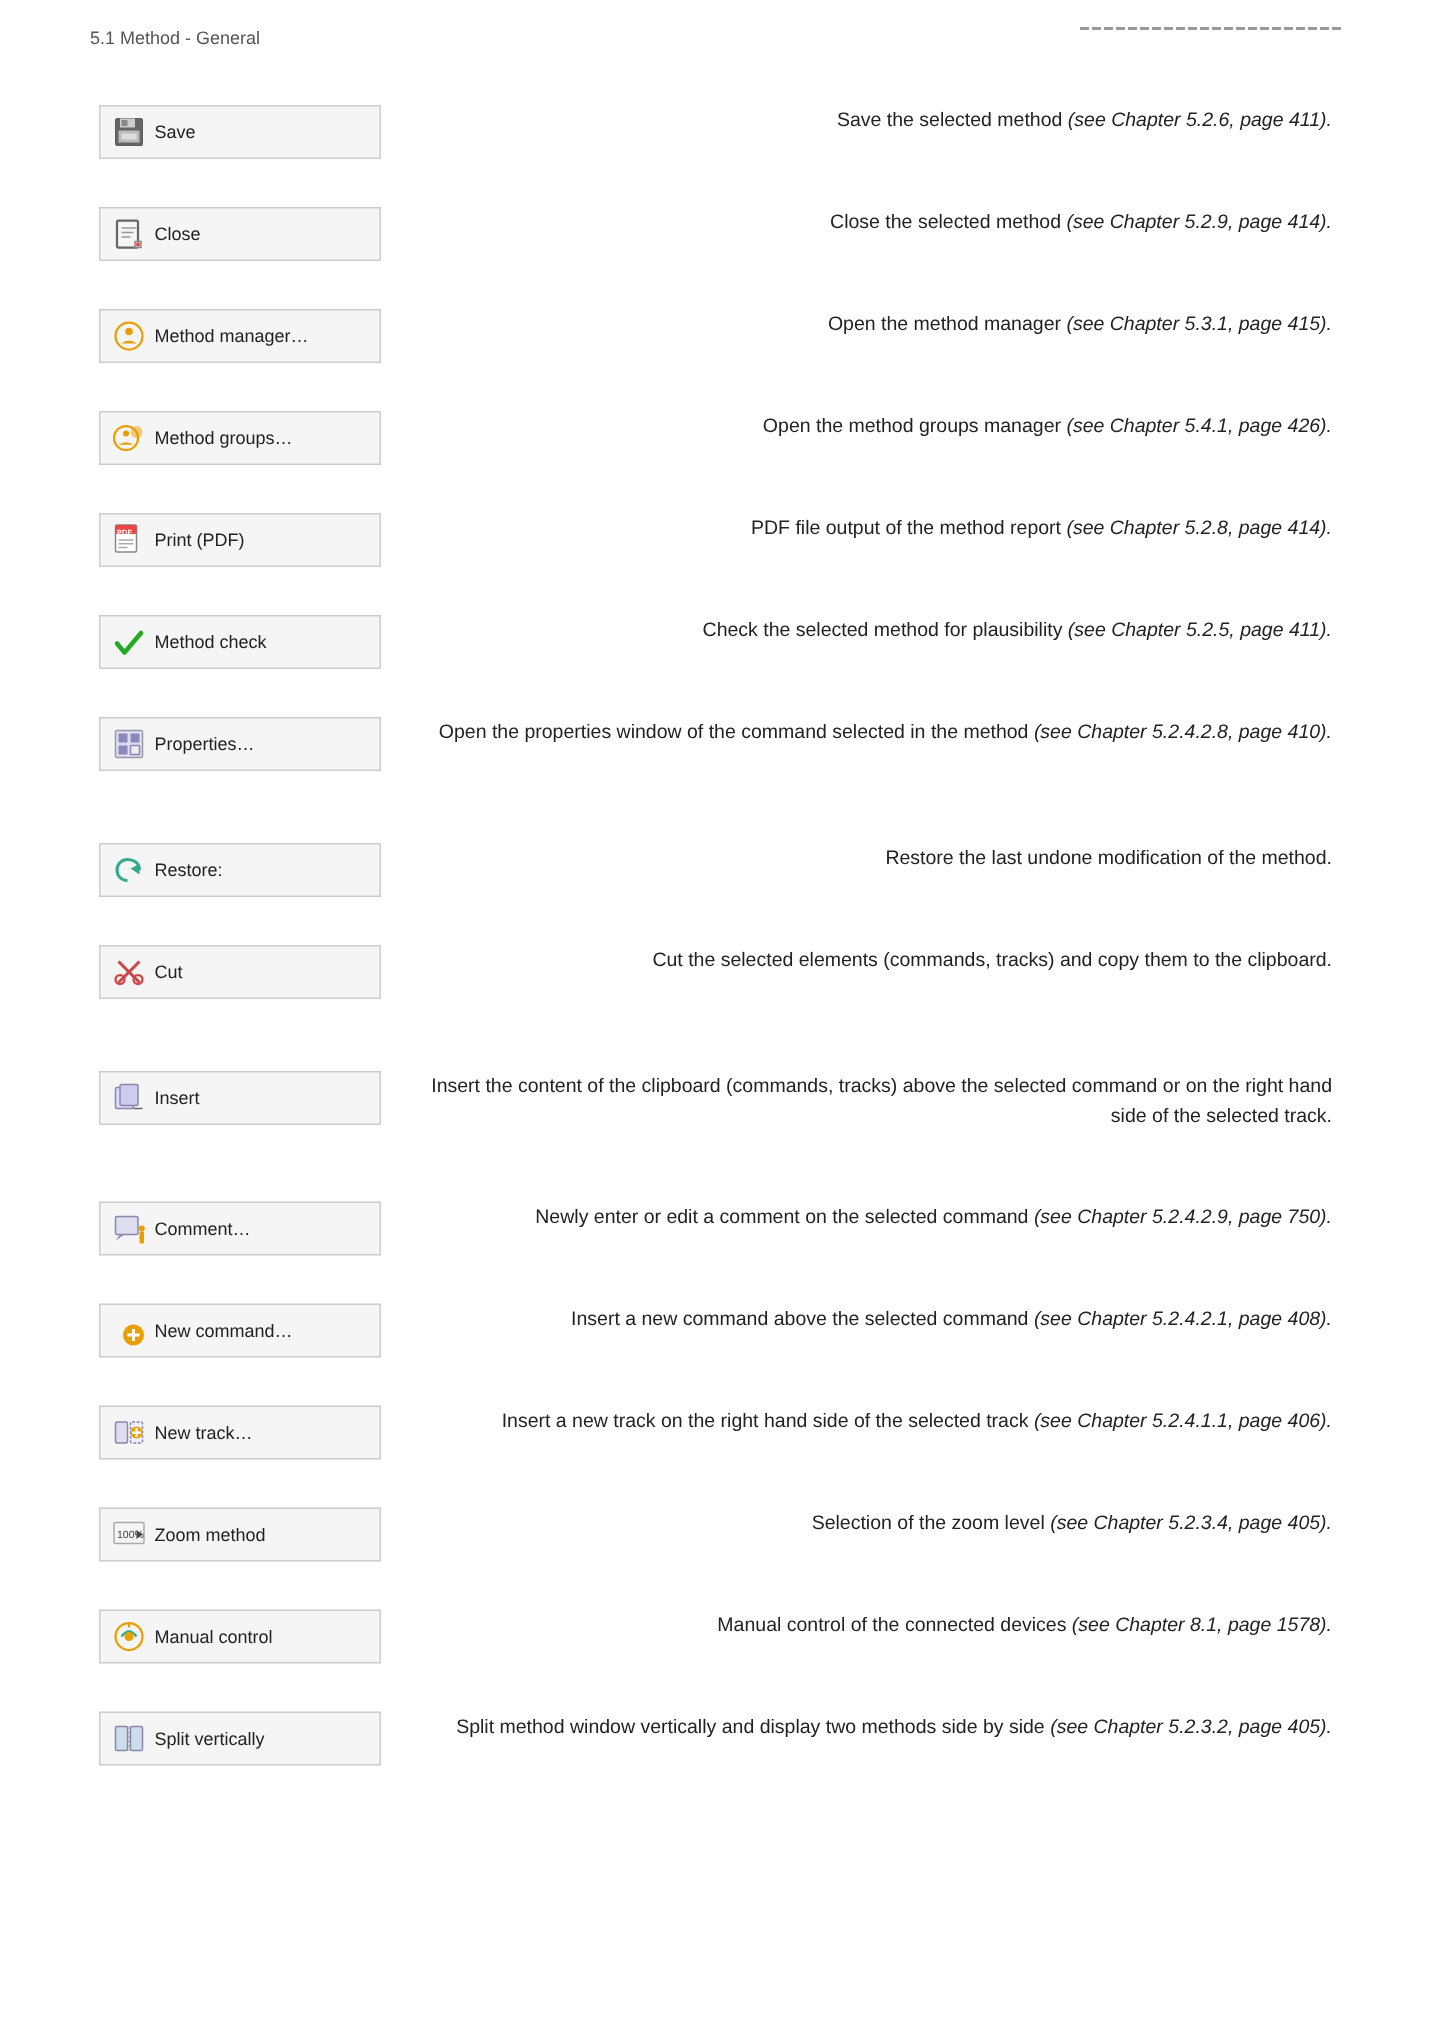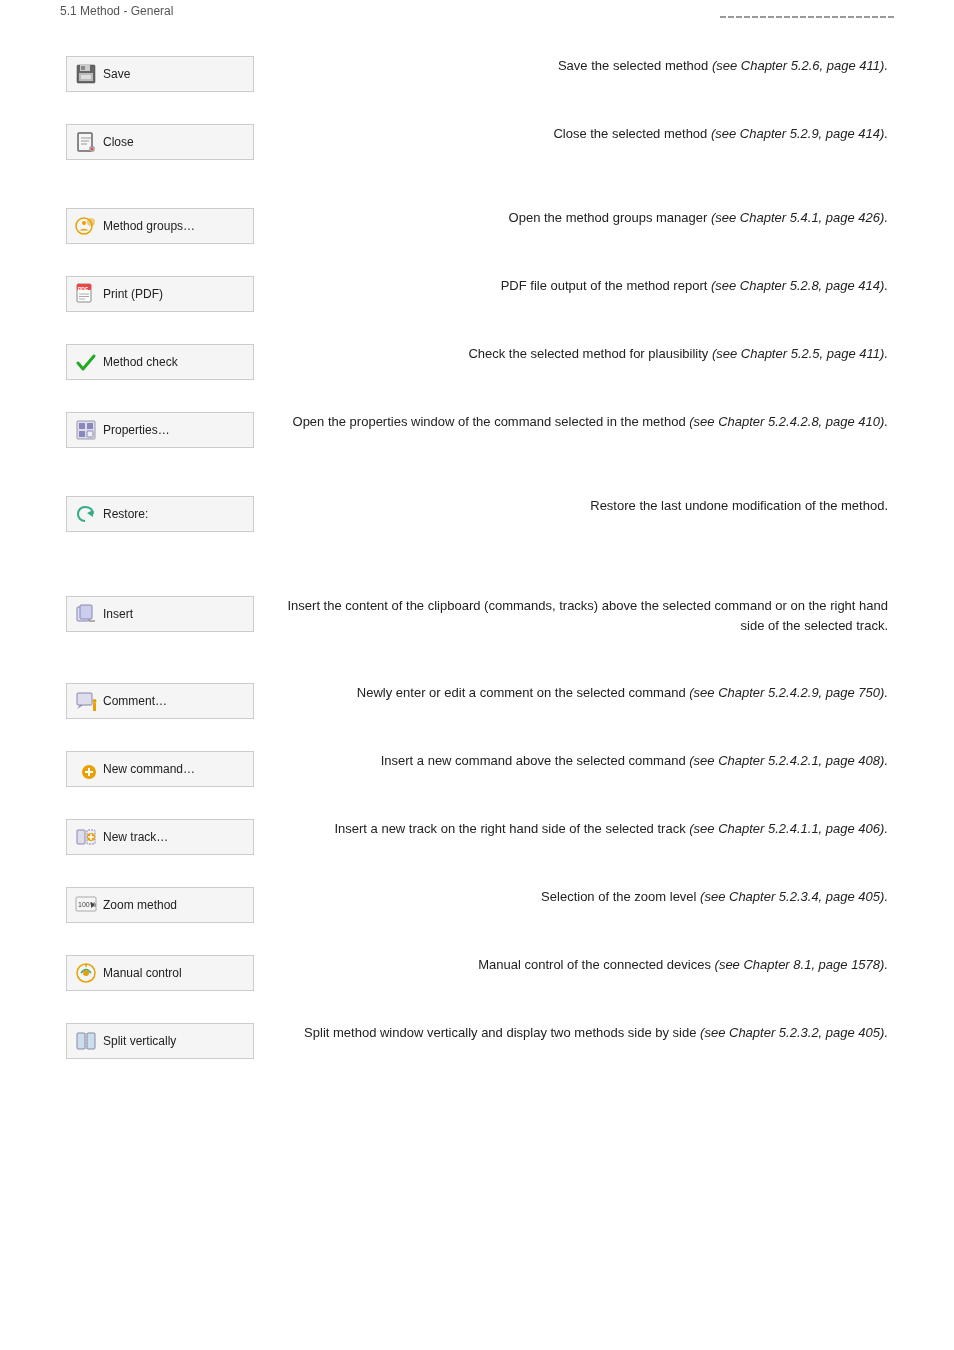"5.1 Method - General" .page-header { align-items: flex-end -> flex-start; padding: 4px 60px 10px 60px -> 18px 60px 10px 60px }
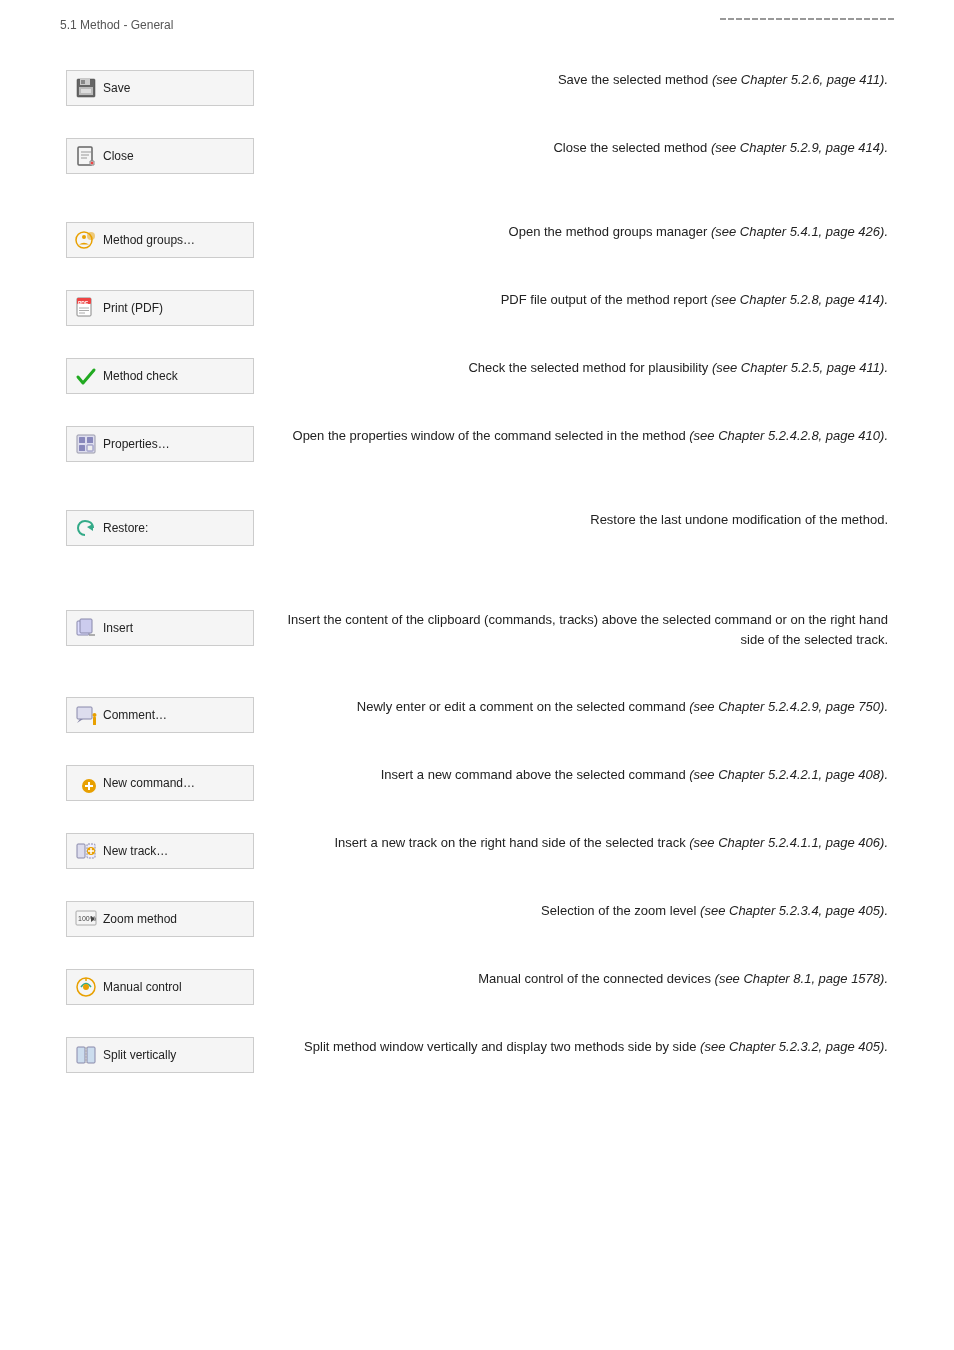"Method manager…" tr { html: none -> <tr> <td> <div> <div> <svg> <circle></circle> <circle></circle> <path></path> </svg> </div> <span>Method manager…</span> </div> </td> <td><span>Open the method manager <em>(see Chapter 5.3.1, page 415).</em></span></td> </tr> }
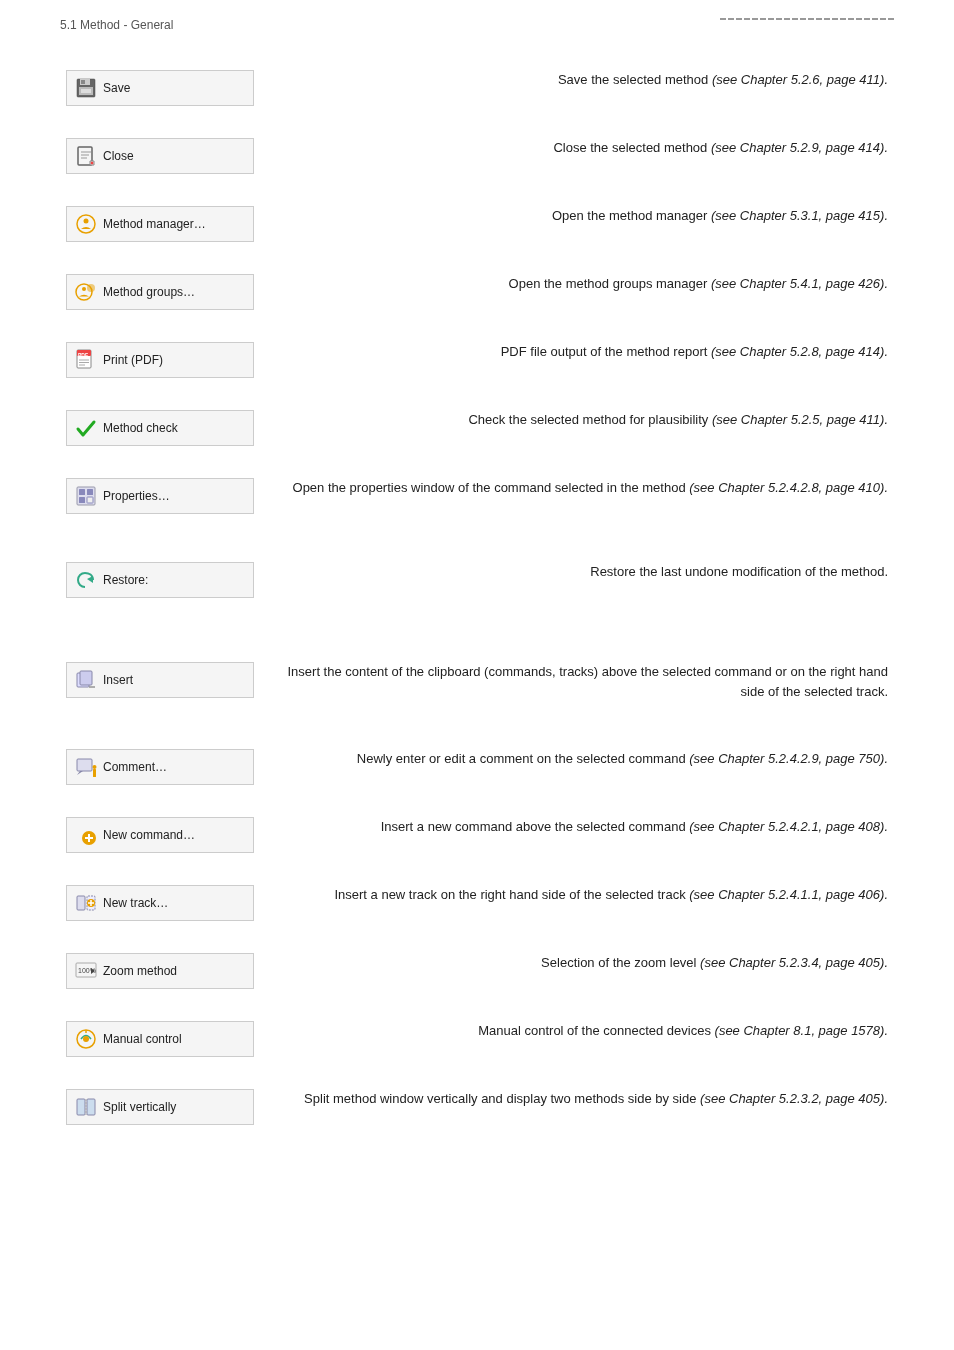"Cut" tr { html: none -> <tr> <td> <div> <div> <svg> <line></line> <line></line> <circle></circle> <circle></circle> </svg> </div> <span>Cut</span> </div> </td> <td><span>Cut the selected elements (commands, tracks) and copy them to the clipboard.</span></td> </tr> }
